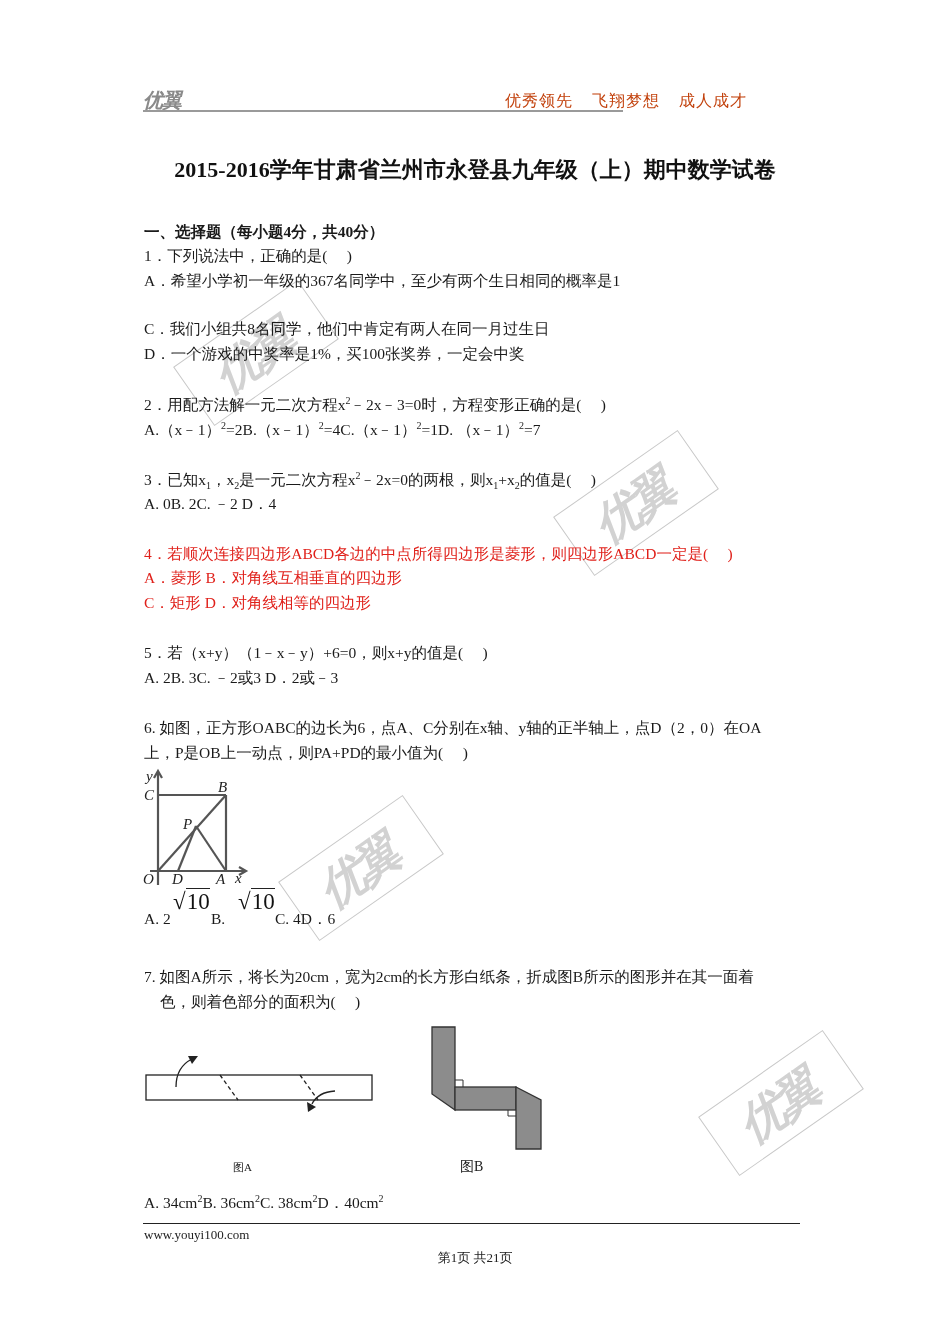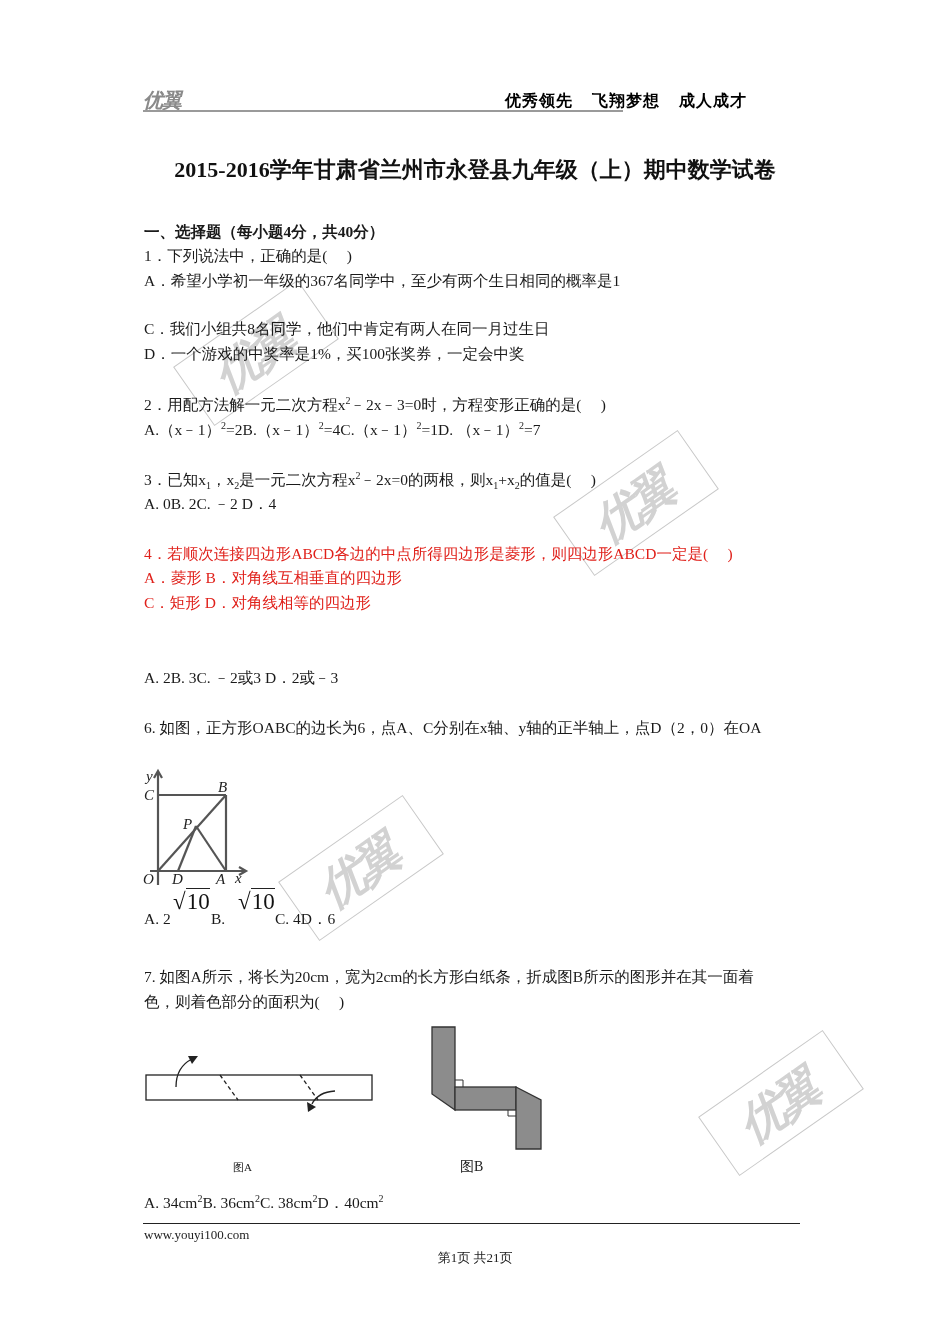"优秀领先 飞翔梦想 成人成才" .hdr-motto { color: #000000 -> #c2410c; font-weight: bold -> none }
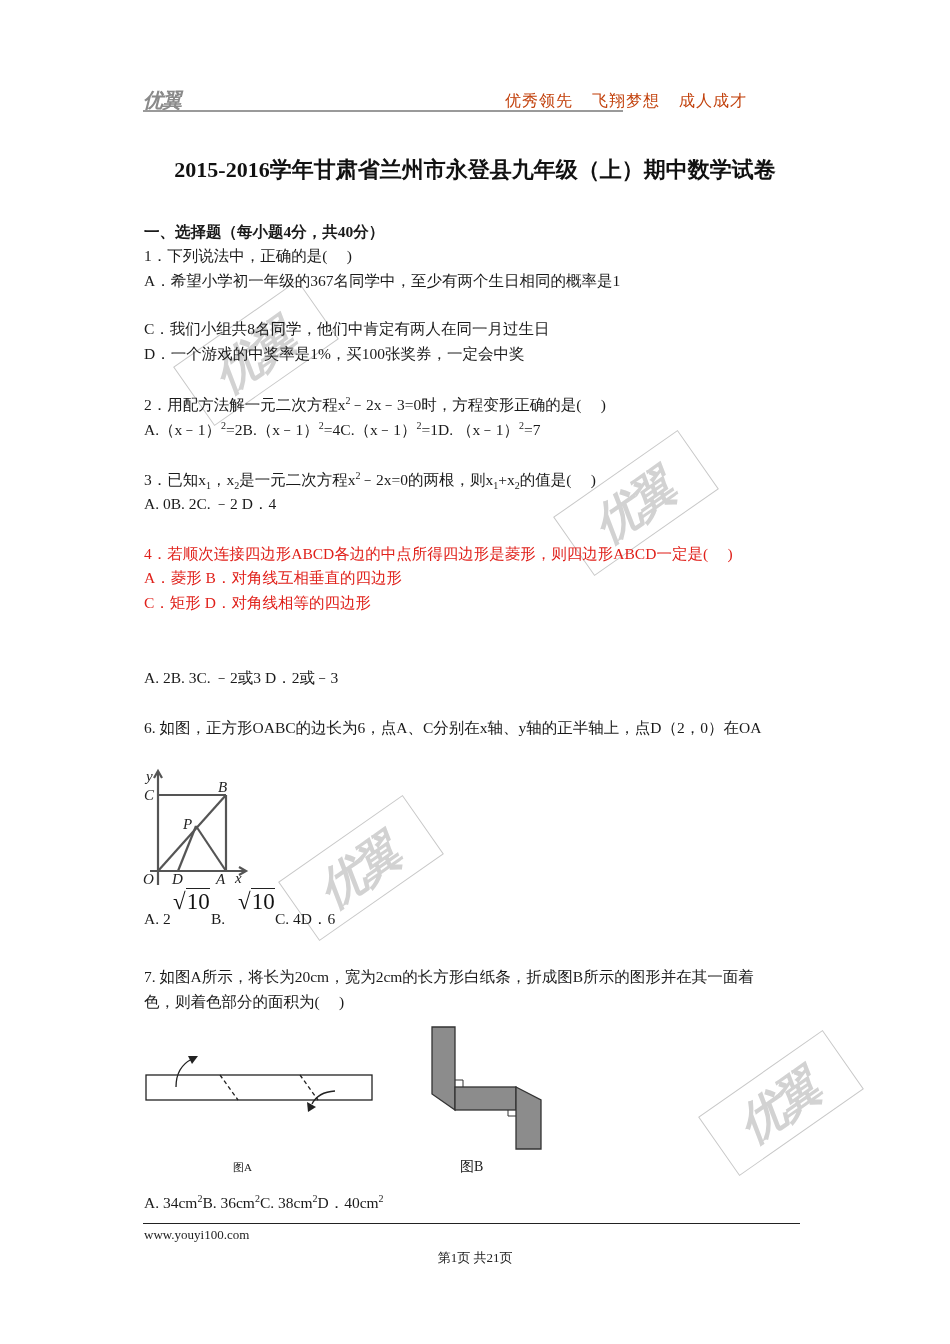"5．若（x+y）（1﹣x﹣y）+6=0，则x+y的值是( )" div.line { html: none -> <div>5．若（x+y）（1﹣x﹣y）+6=0，则x+y的值是( )</div> }
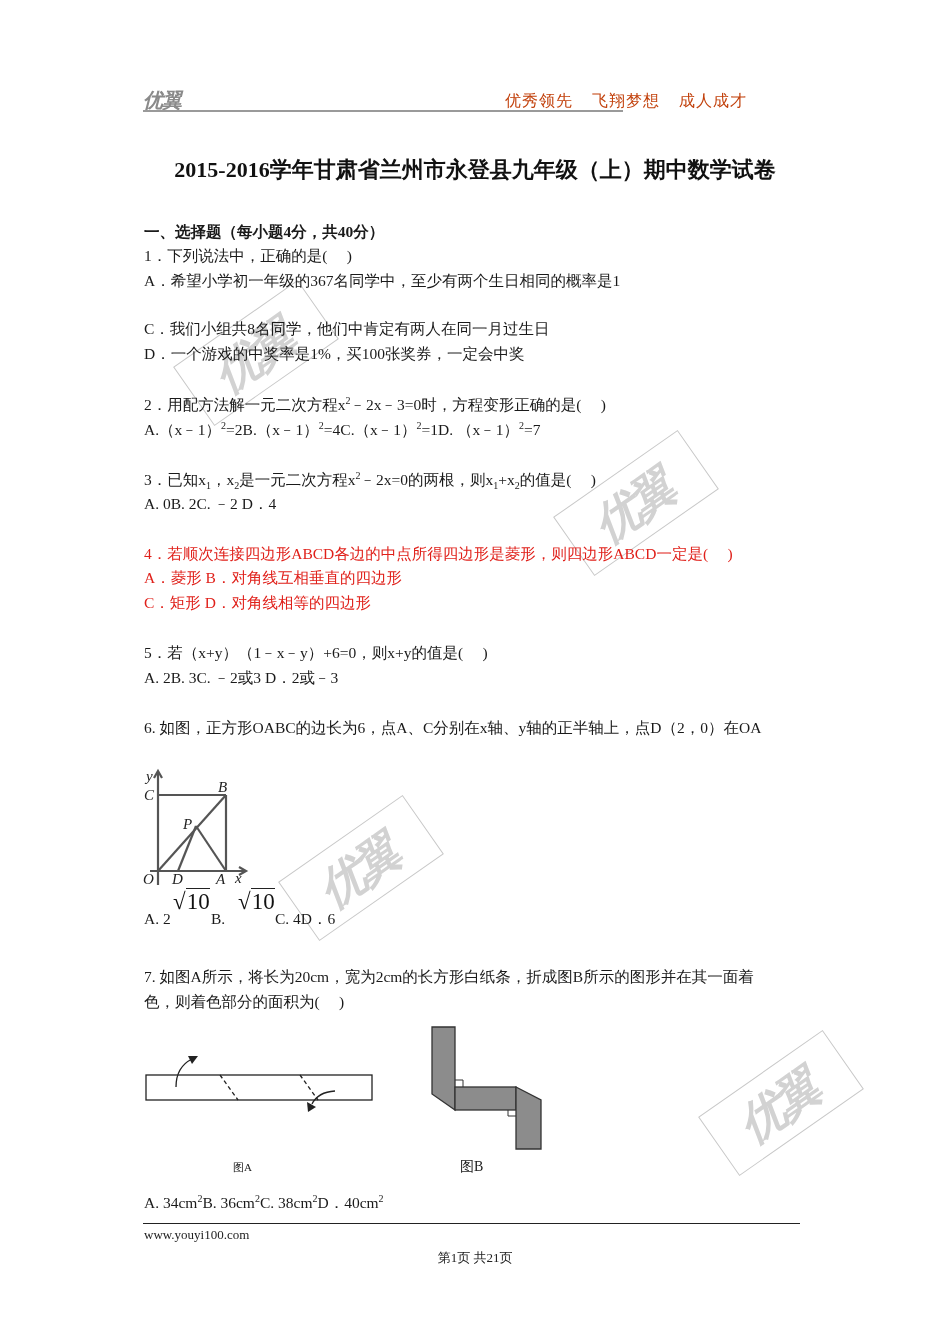"上，P是OB上一动点，则PA+PD的最小值为( )" div.line { html: none -> <div>上，P是OB上一动点，则PA+PD的最小值为( )</div> }
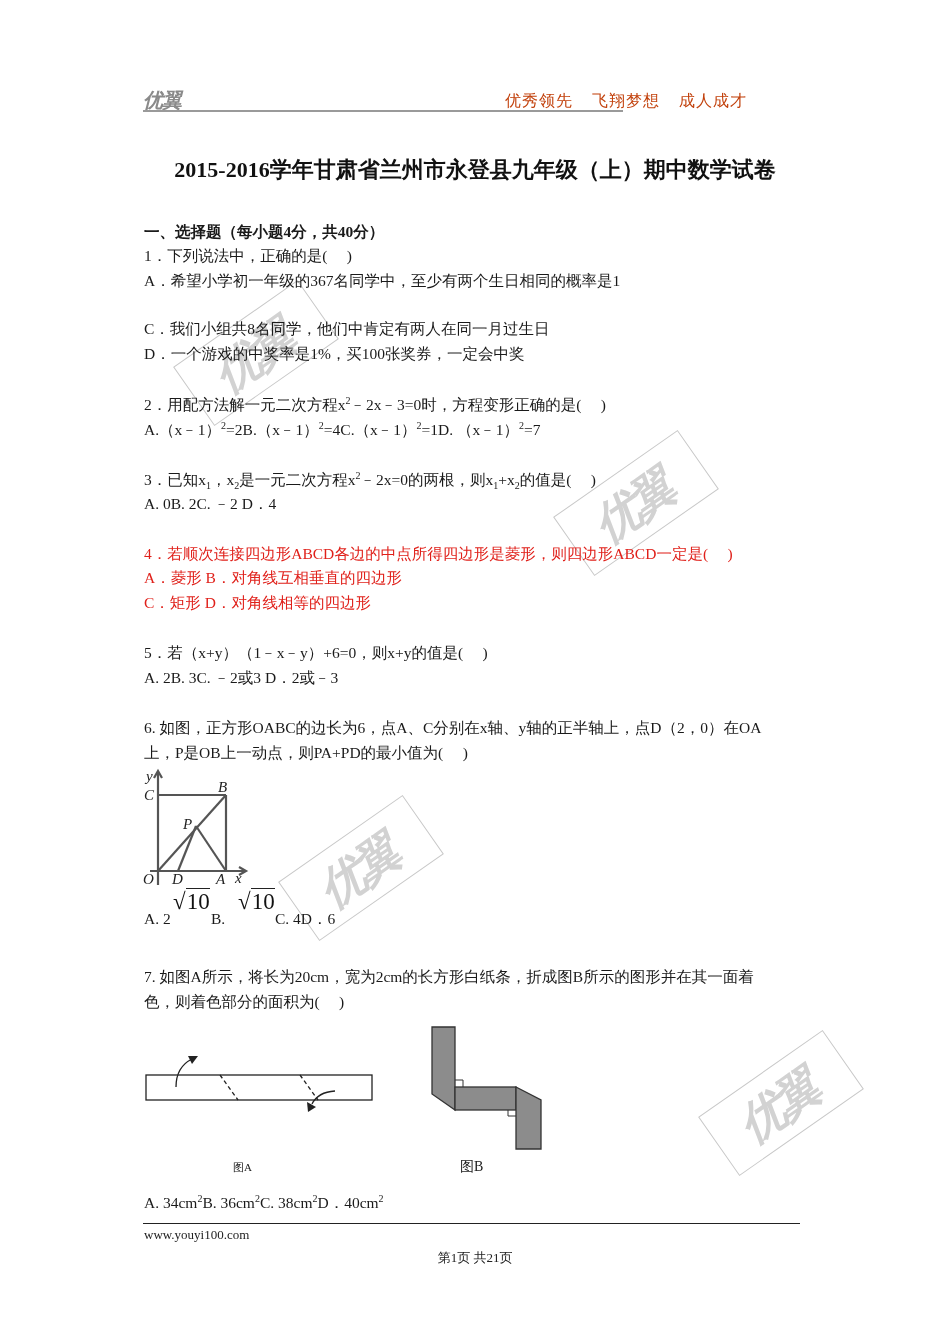"色，则着色部分的面积为( )" div.line { margin-left: none -> 16px }
